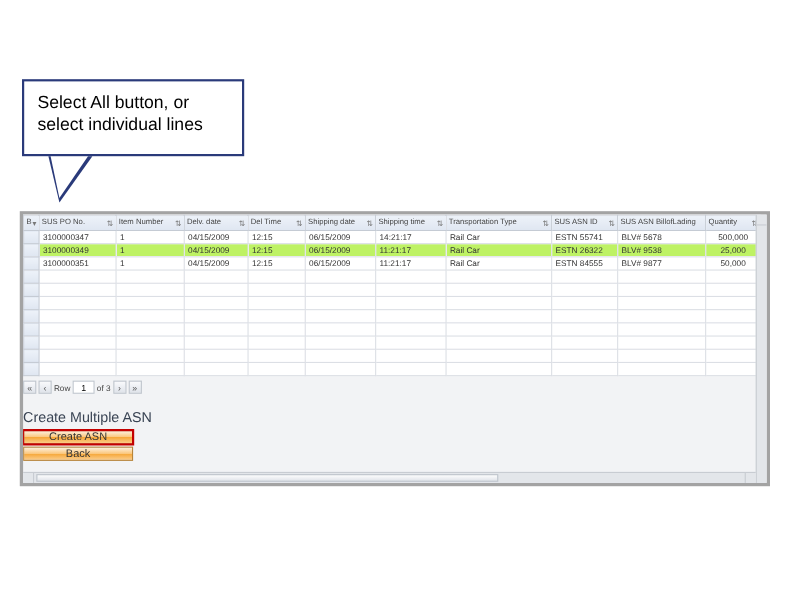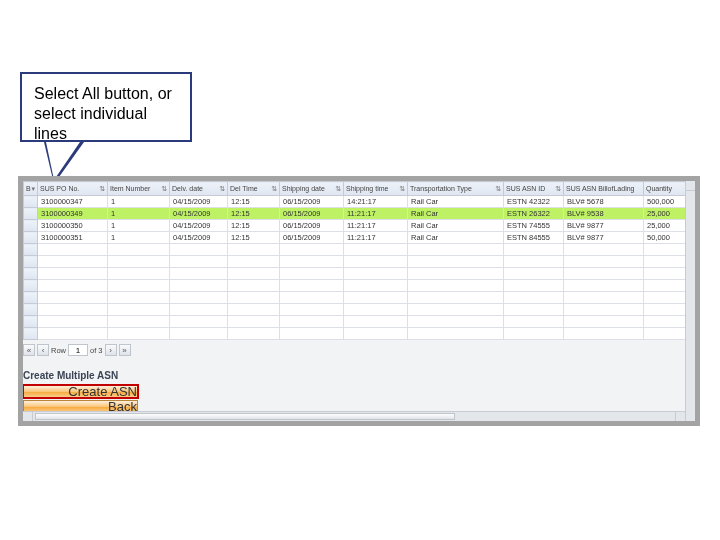"Select All button, or select" .callout.top { width: 172px -> 202px }
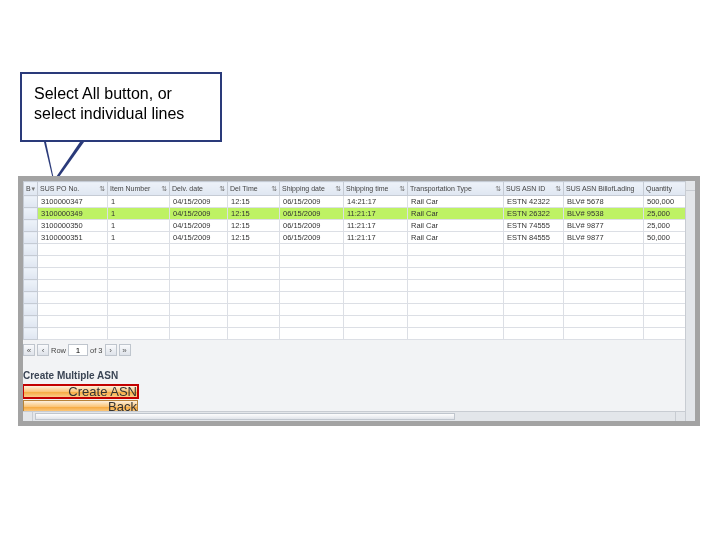"3100000347" .app { border: 5px solid #a3a3a3 -> 3px solid #a3a3a3; top: 176px -> 192px }
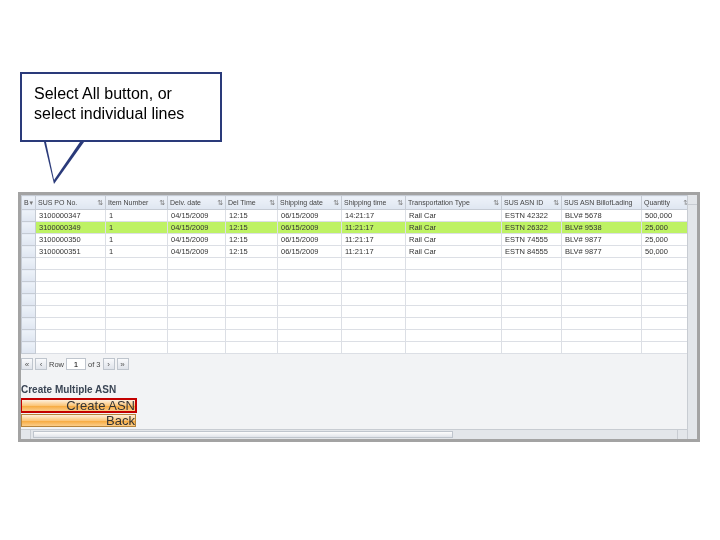"ESTN 42322" td { text: 42322 -> 55741 }
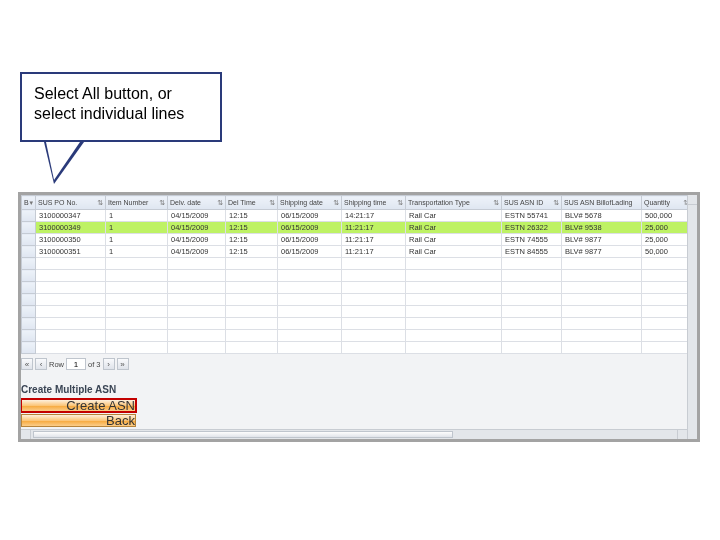"500,000" td.qty { text-align: left -> center }
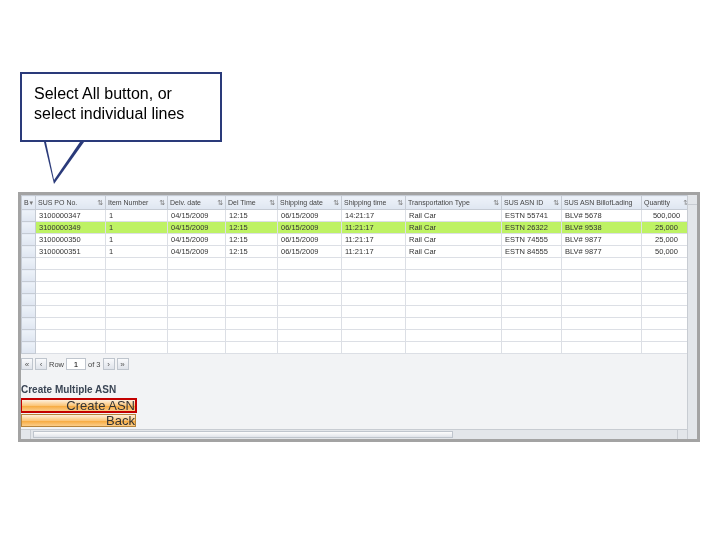"3100000350" tr { html: <tr> <td></td> <td>3100000350</td> <td>1</td> <td>04/15/2009</td> <td>12:15</td> <td>06/15/2009</td> <td>11:21:17</td> <td>Rail Car</td> <td>ESTN 74555</td> <td>BLV# 9877</td> <td>25,000</td> </tr> -> none }
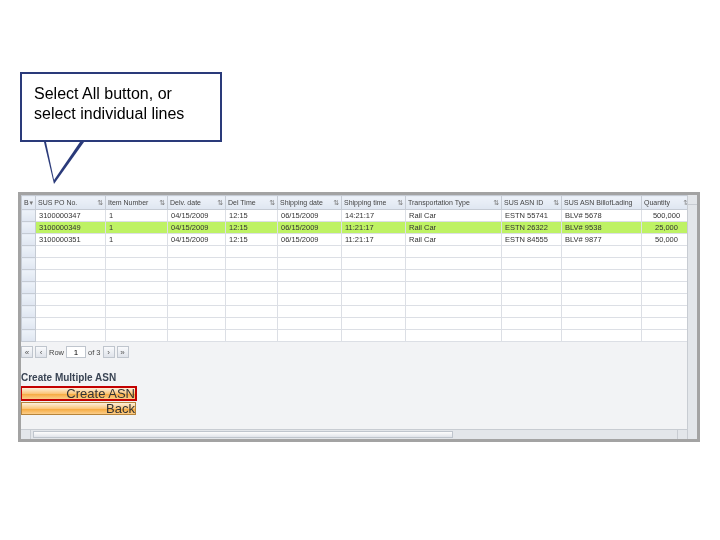"Create Multiple ASN" .section-title { font-size: 10px -> 13px; font-weight: bold -> normal }
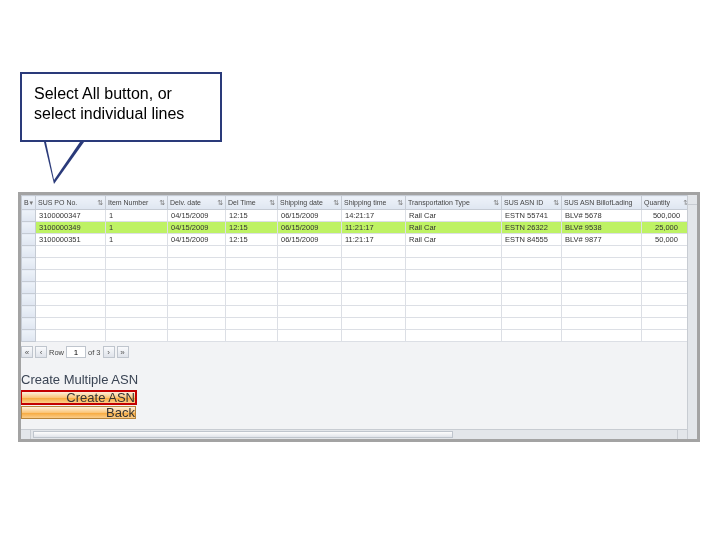"Create ASN" .action-btn { font-size: 13px -> 10px; text-align: right -> center; width: 115px -> 100px }
